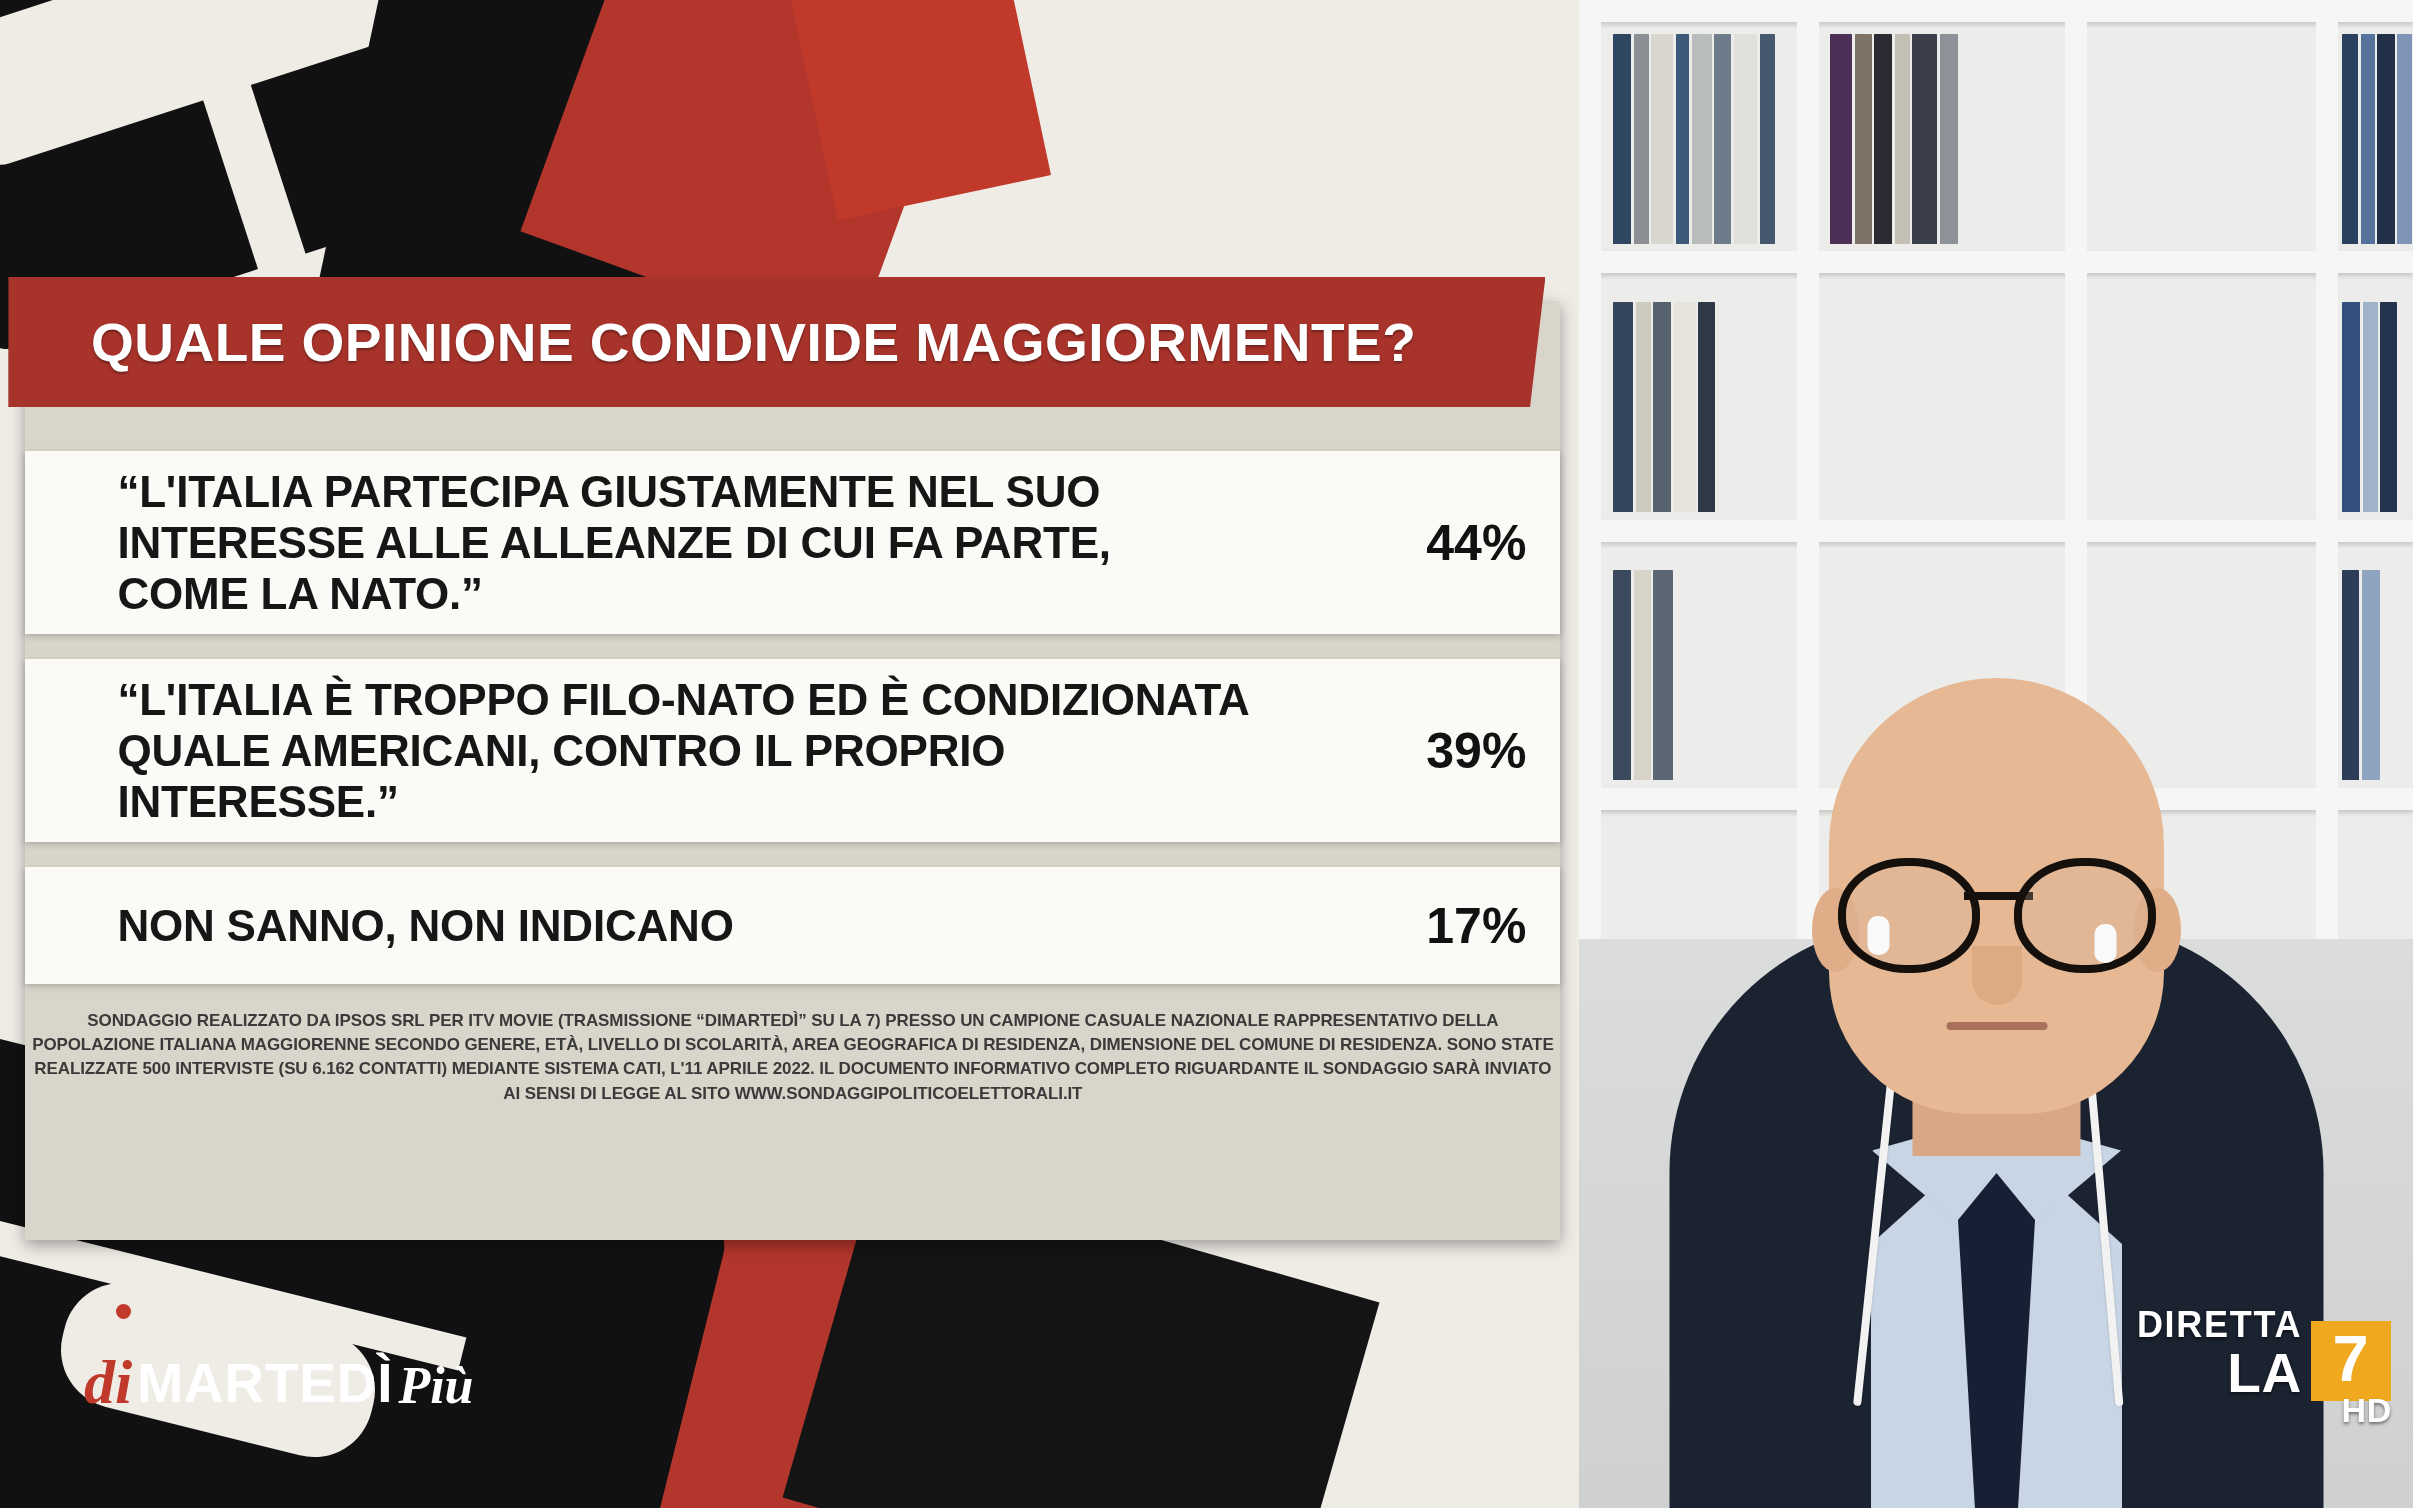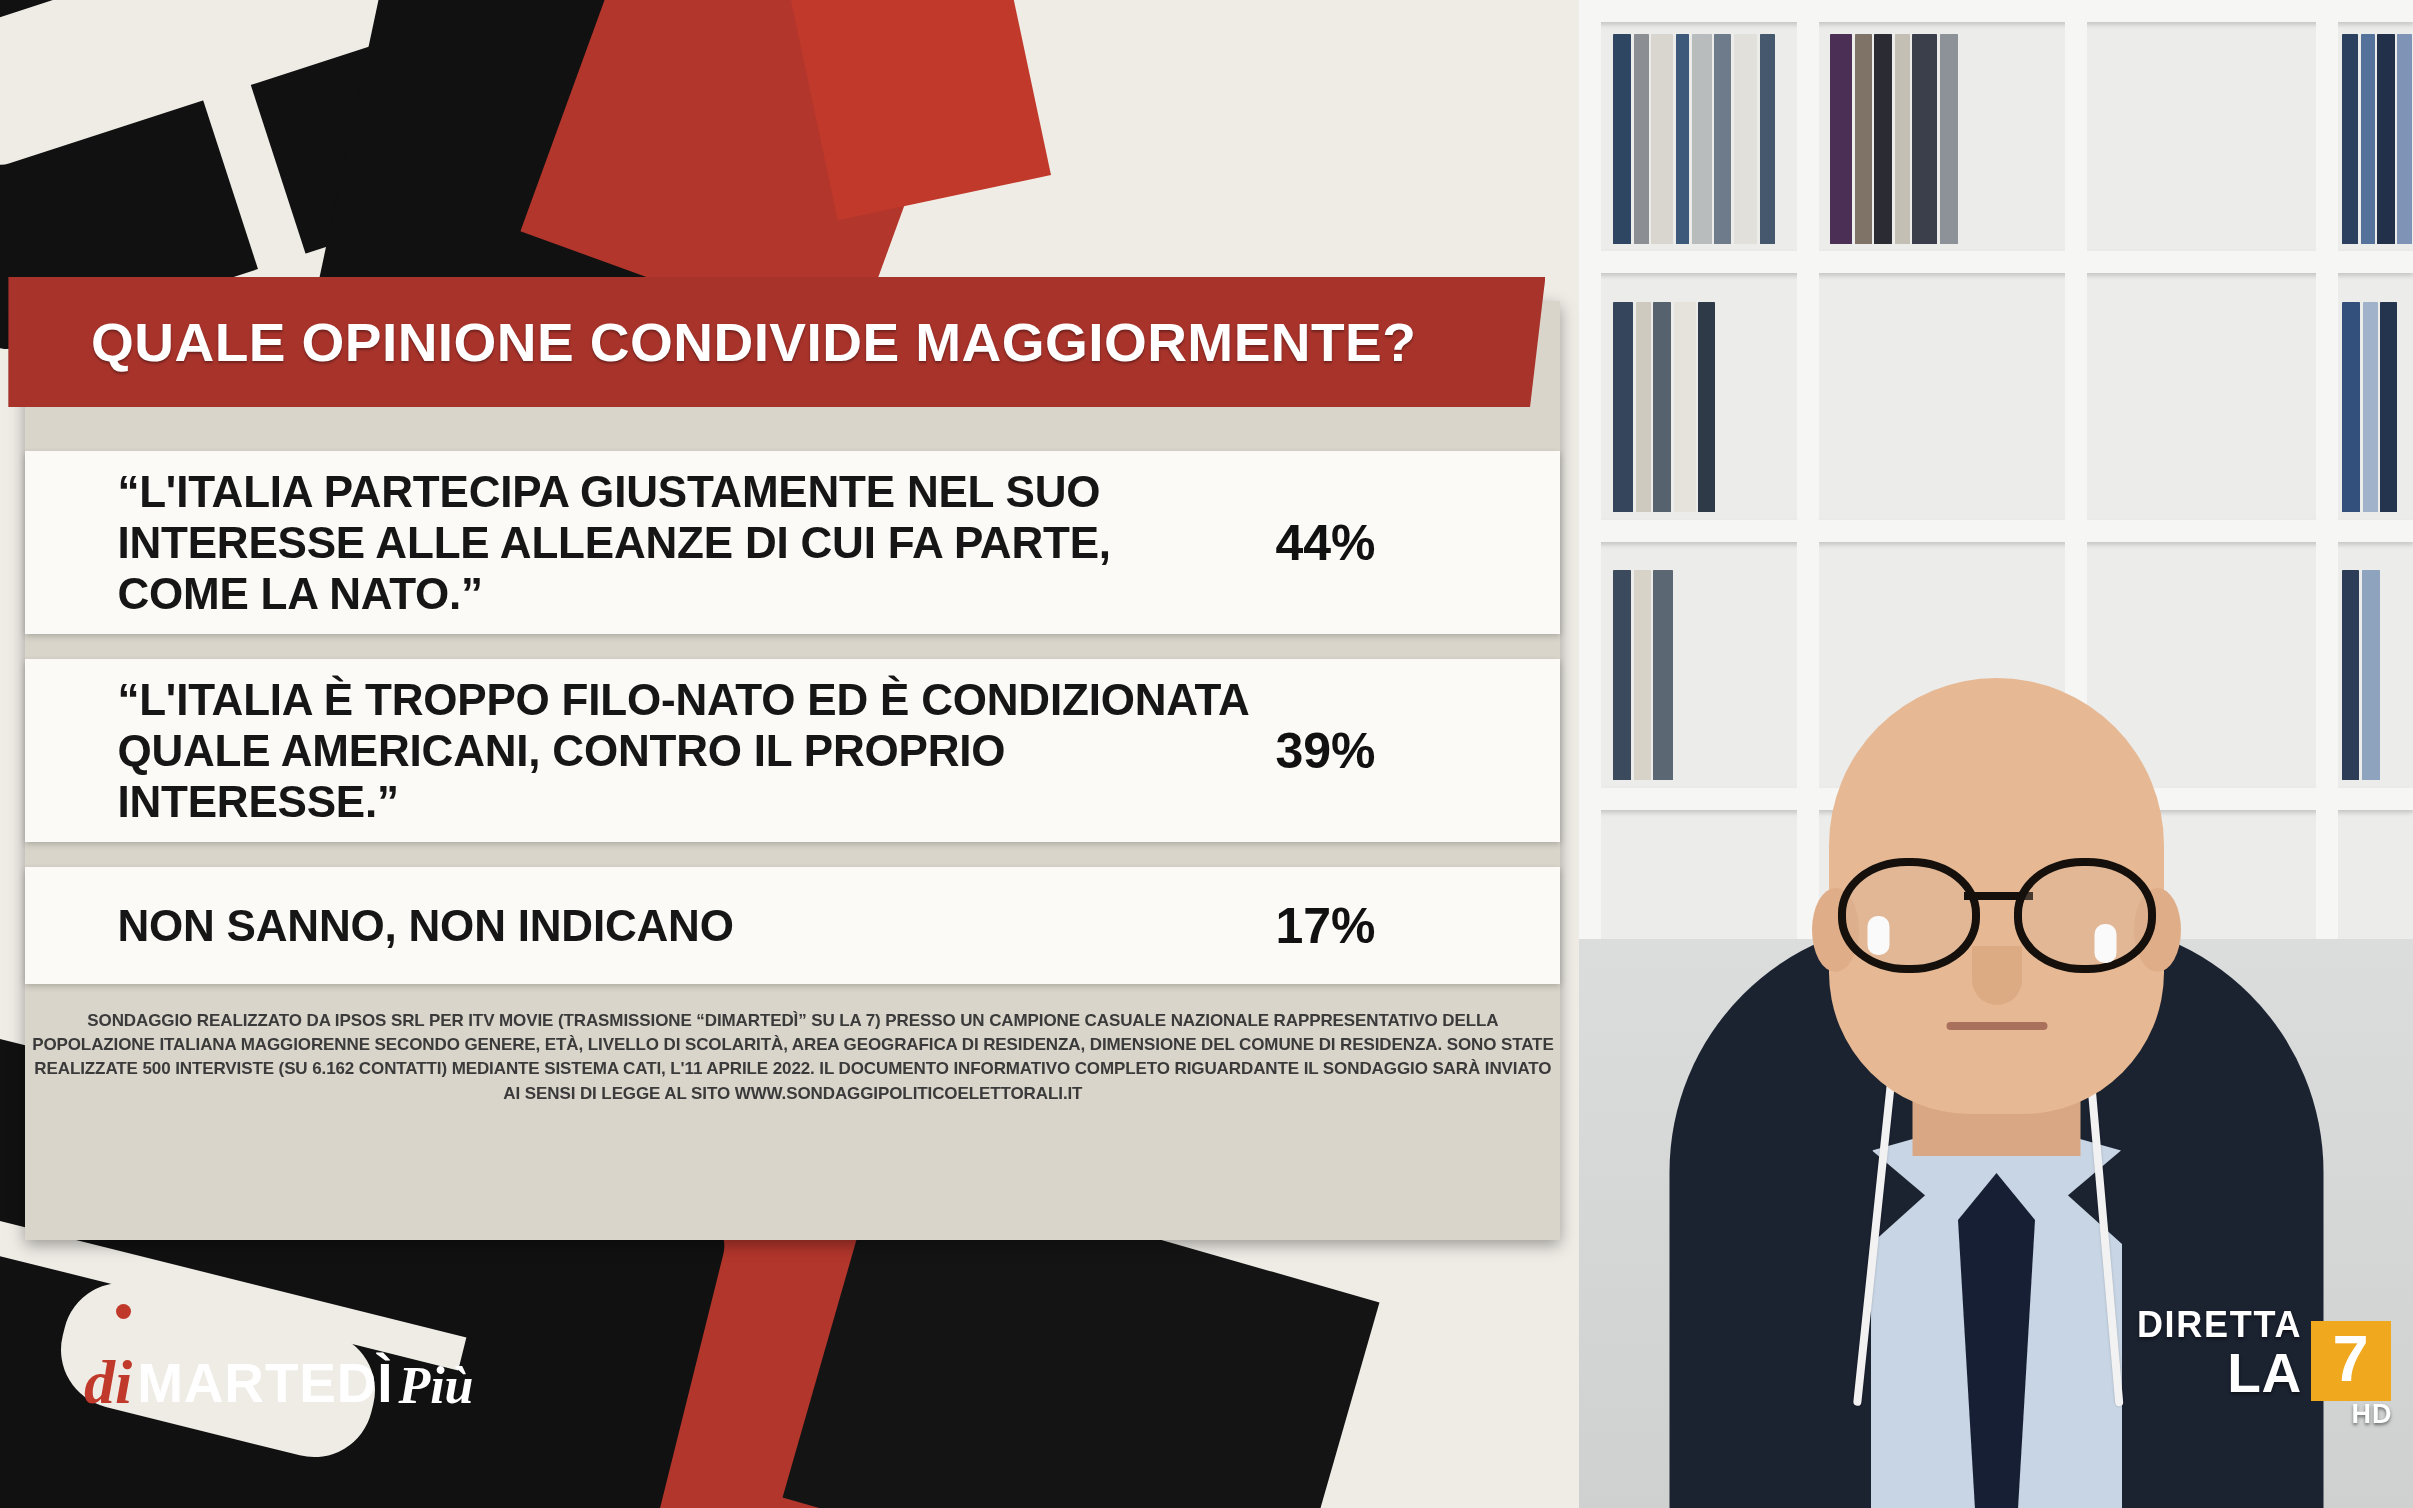"44%" .row .value { text-align: left -> right }
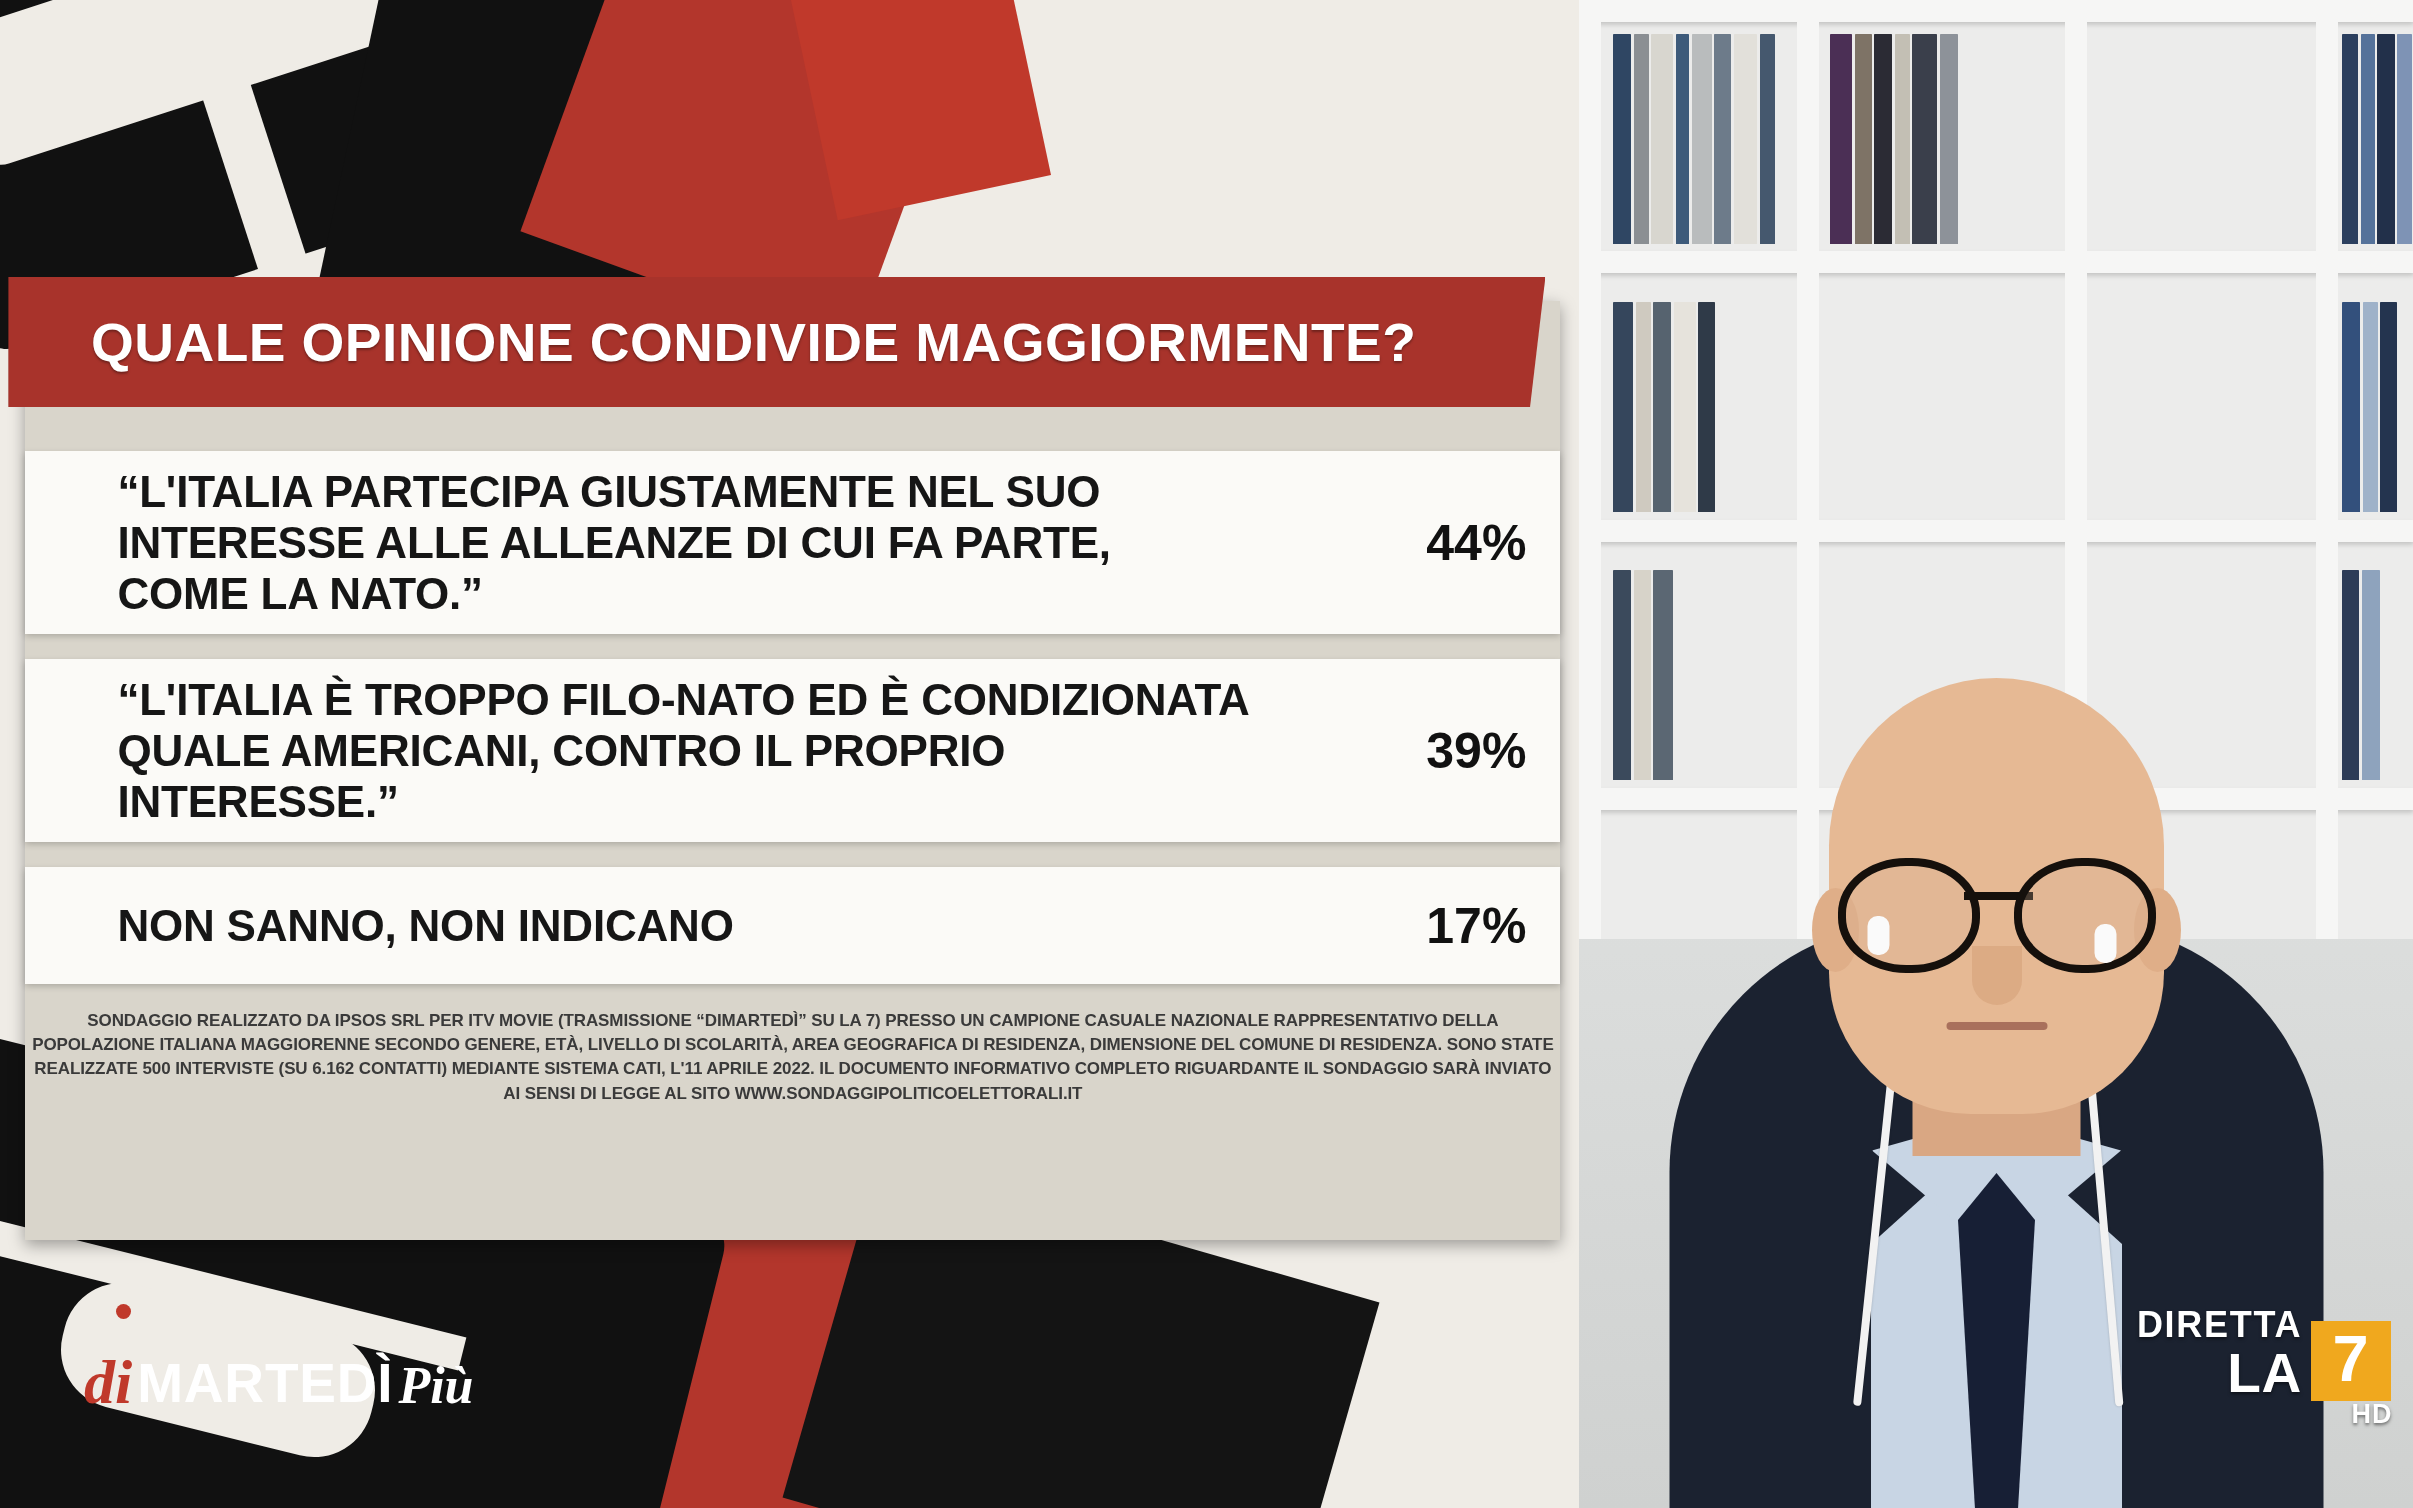"HD" .hd { font-size: 27px -> 34px }
